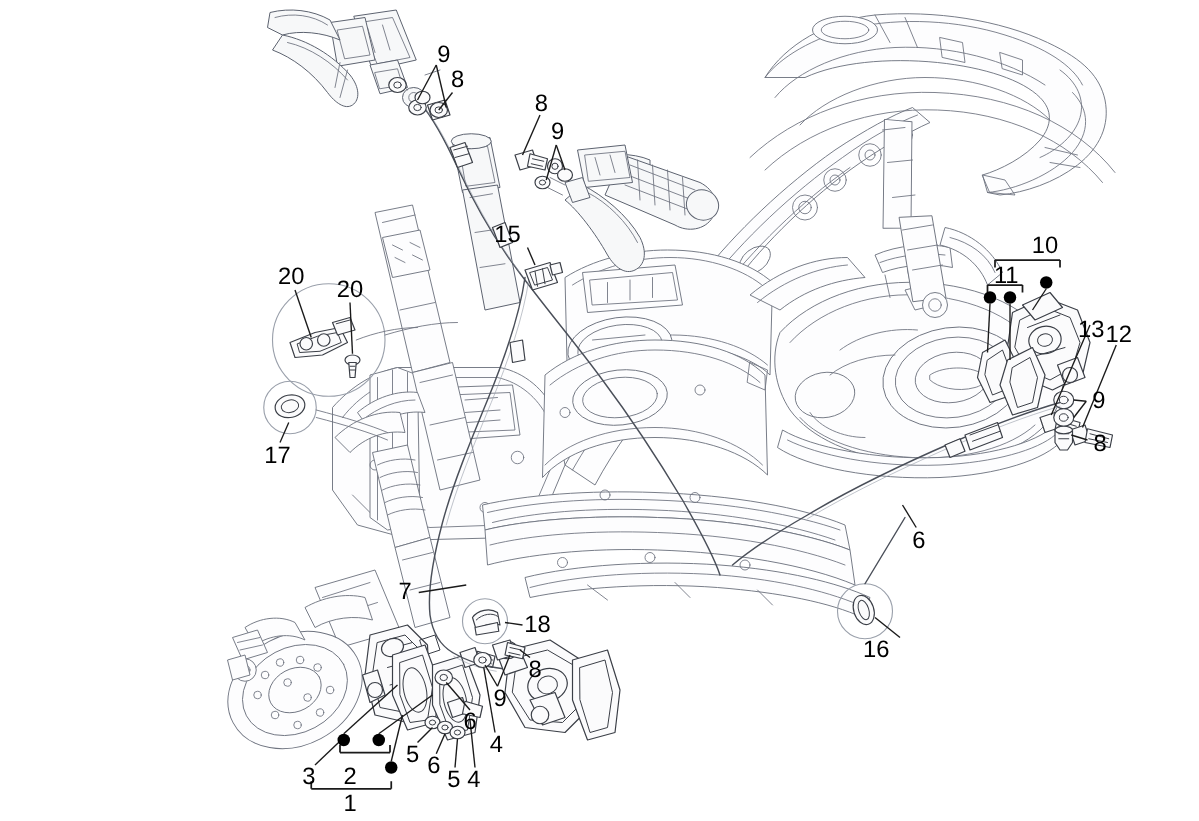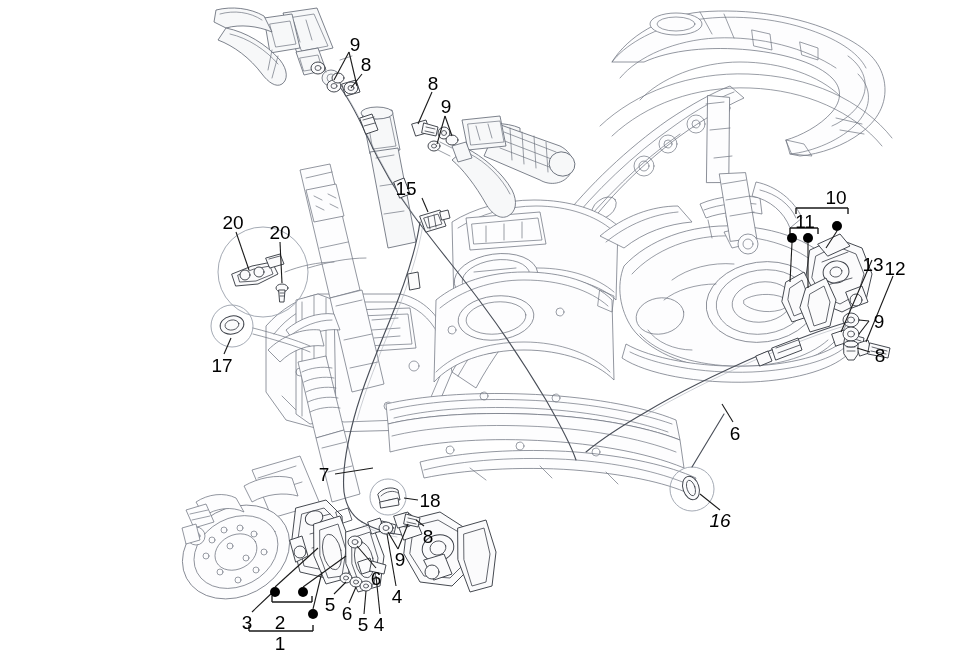"16" span.callout-num { font-style: italic -> none; left: 720px -> 701px }
